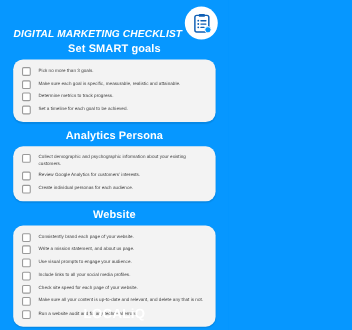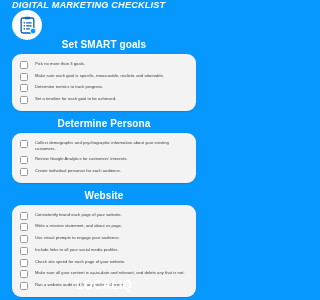"DIGITAL MARKETING CHECKLIST" .header { align-items: flex-start -> flex-end; flex-direction: column -> none }
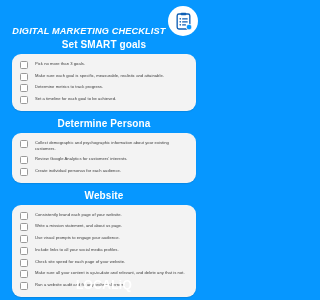"Determine Persona" div.section-title { text: Determine -> Analytics }
